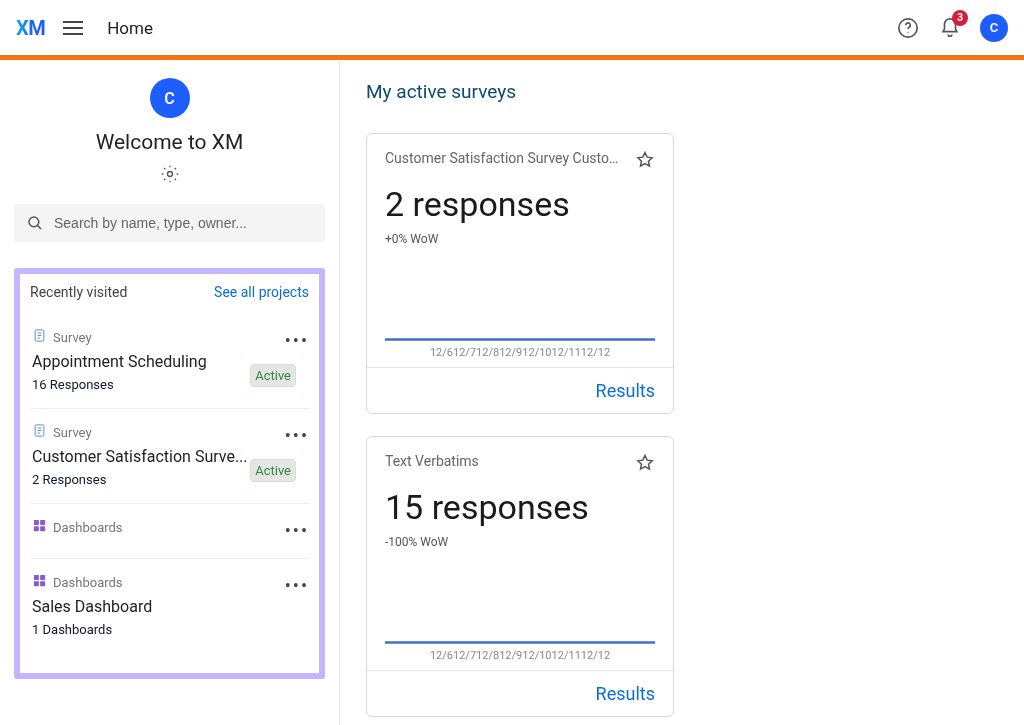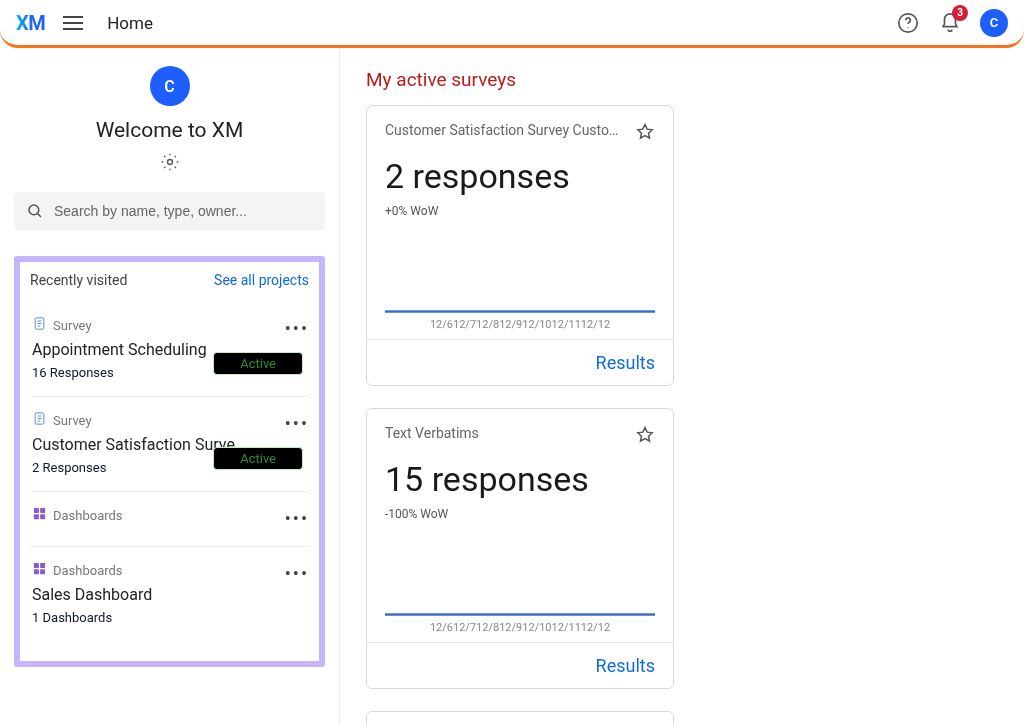"XM" .topbar { border-bottom: 3px solid #f97316 -> 5px solid #f97316; border-radius: 18px -> none; height: 48px -> 60px }
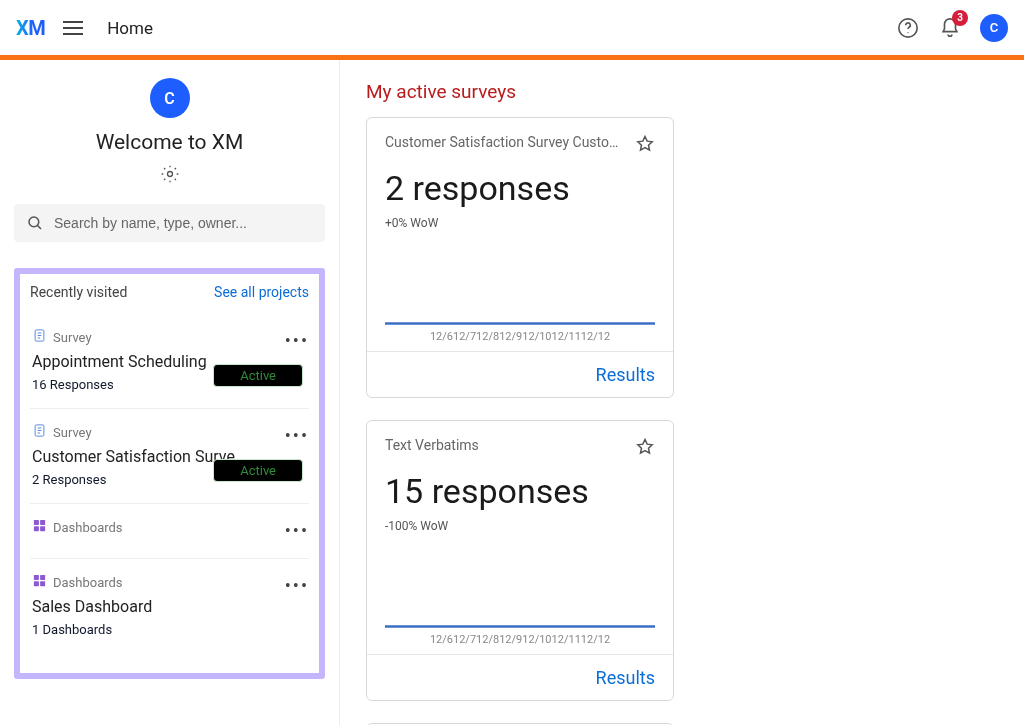"My active surveys" .section-title { color: #b91c1c -> #0c4a6e; margin-bottom: 14px -> 30px }
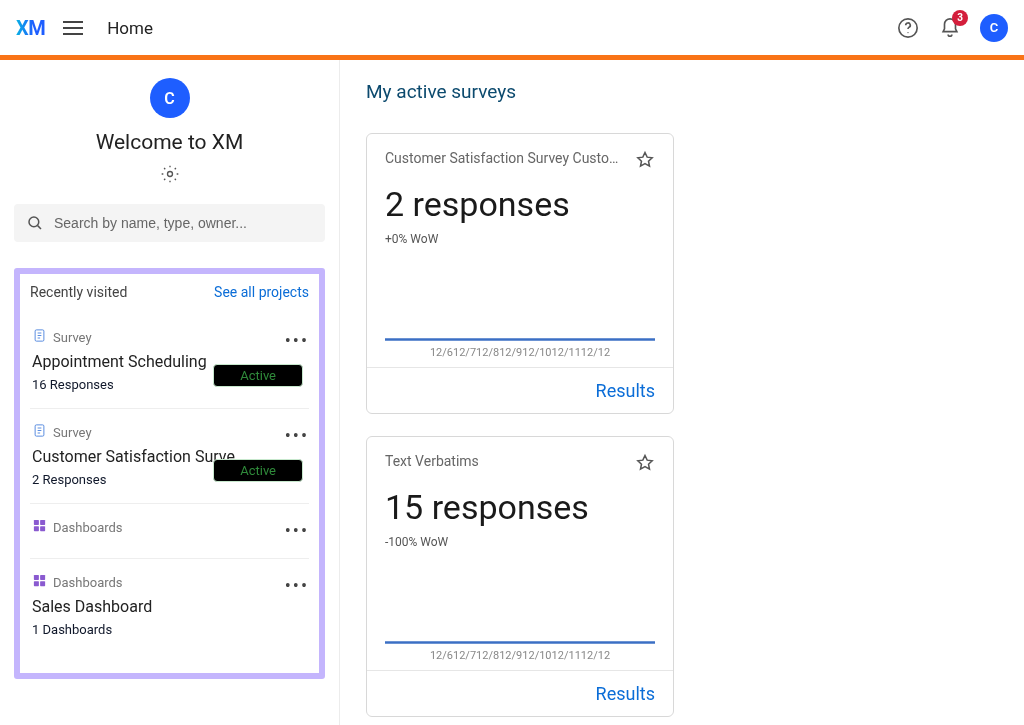"Active" .item .status { background: #000000 -> #e5e5e5; padding: 3px 26px -> 3px 4px; right: 6px -> 13px }
